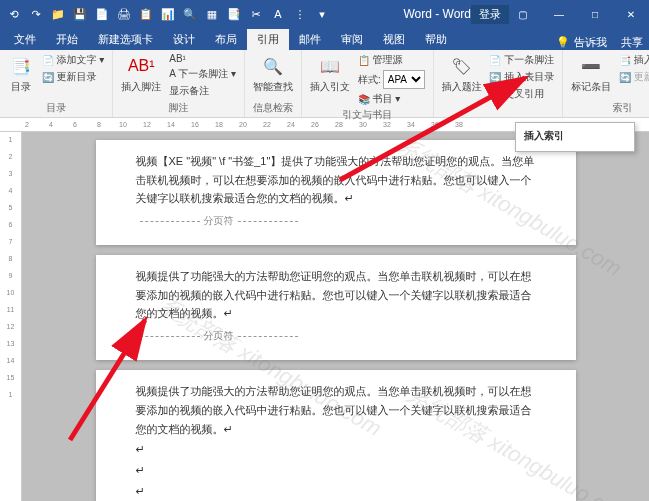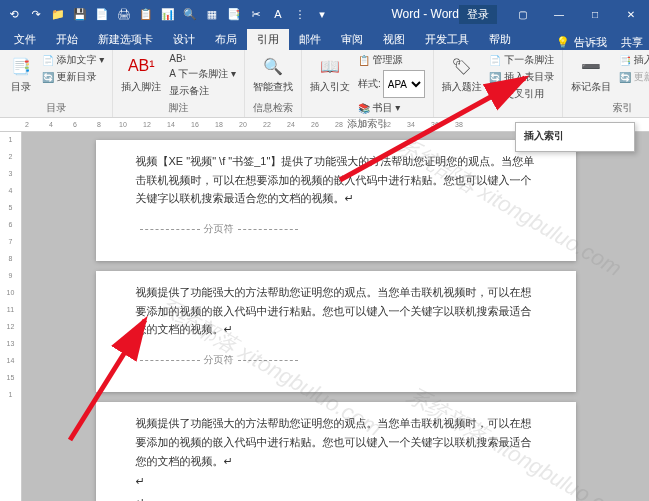"登录" .login-btn { margin-right: 12px -> 0 }
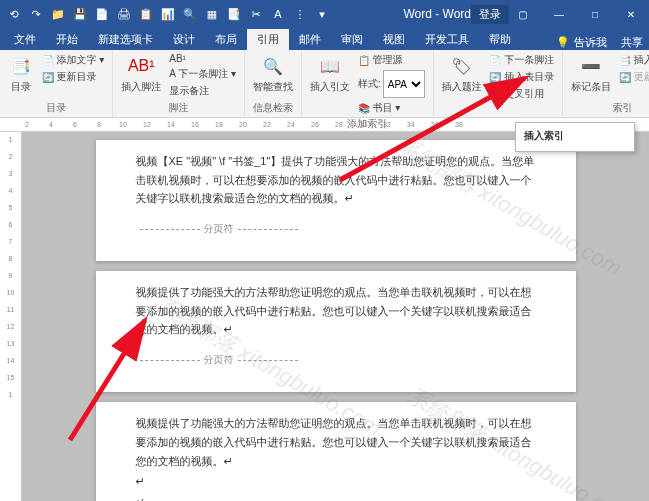"开发工具" div.tab { html: <div>开发工具</div> -> none }
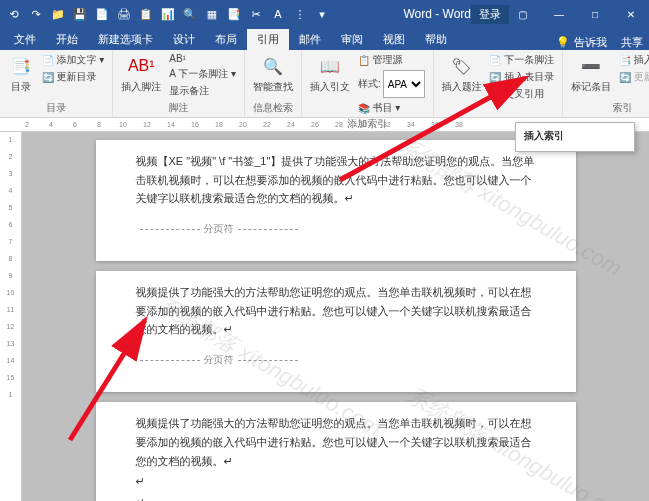"APA" select.formselect { height: 28px -> 19px }
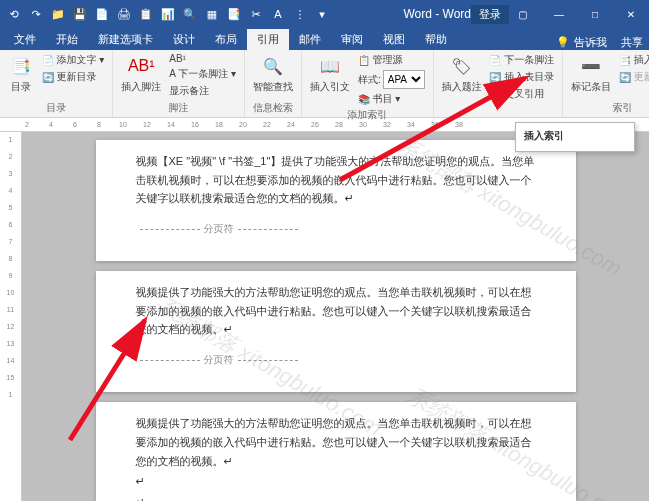"添加索引" div.rgroup-label { text: 添加索引 -> 引文与书目 }
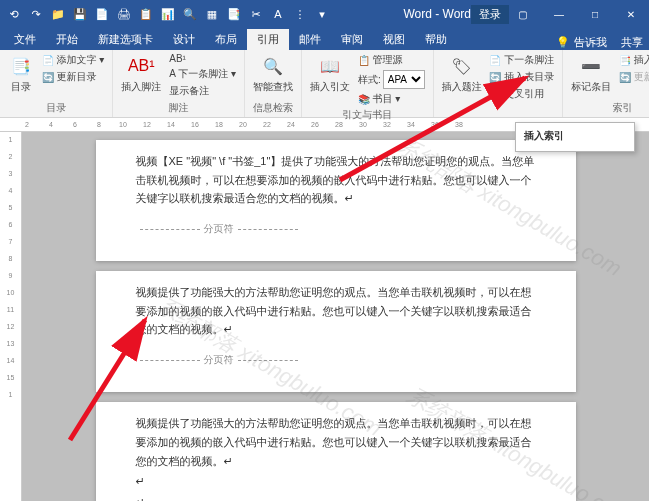"分页符" .pagebreak { margin: 12px 0 -> 4px 0 }
